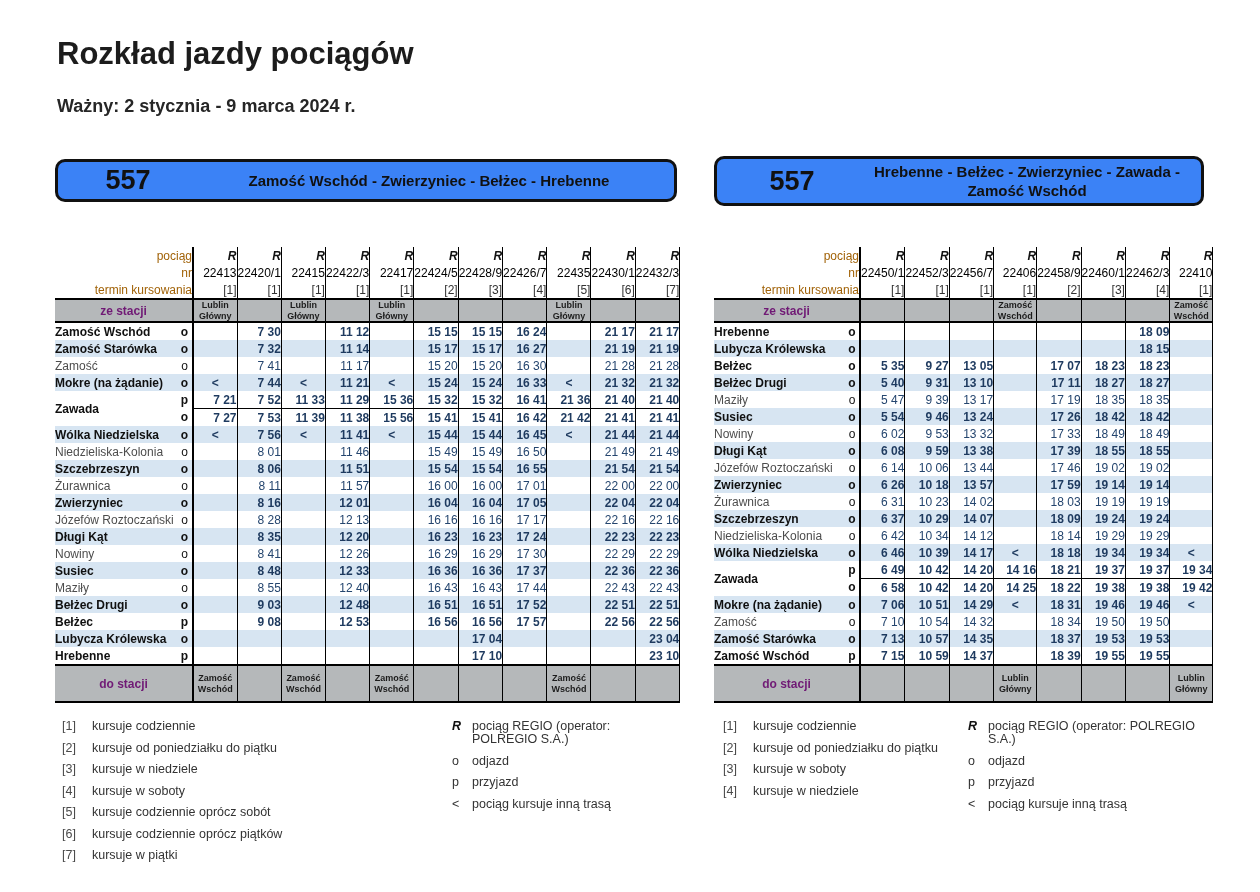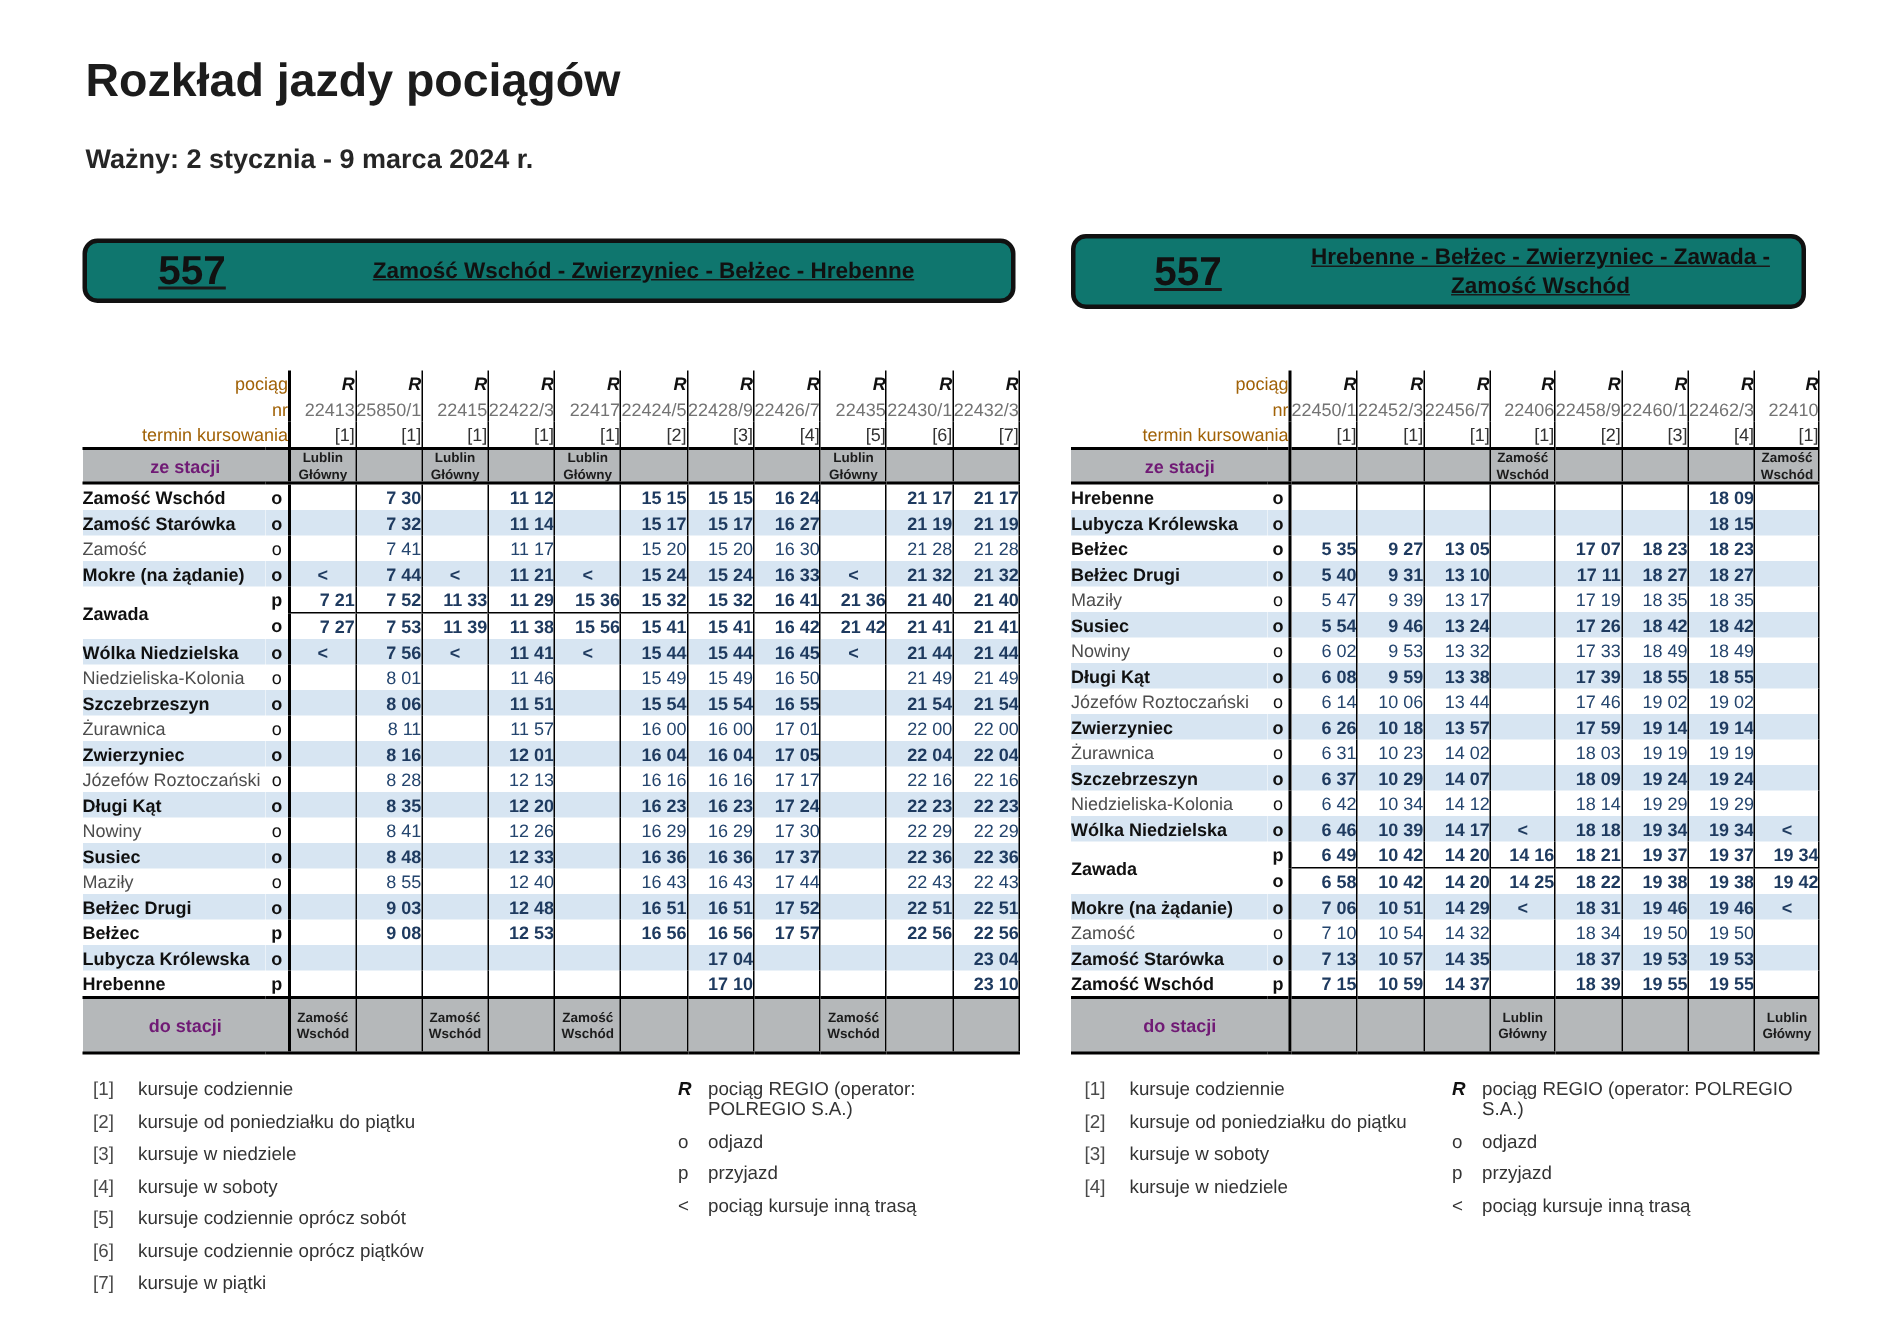"557" .route-box { background: #0f766e -> #3b82f6; text-decoration: underline -> none }
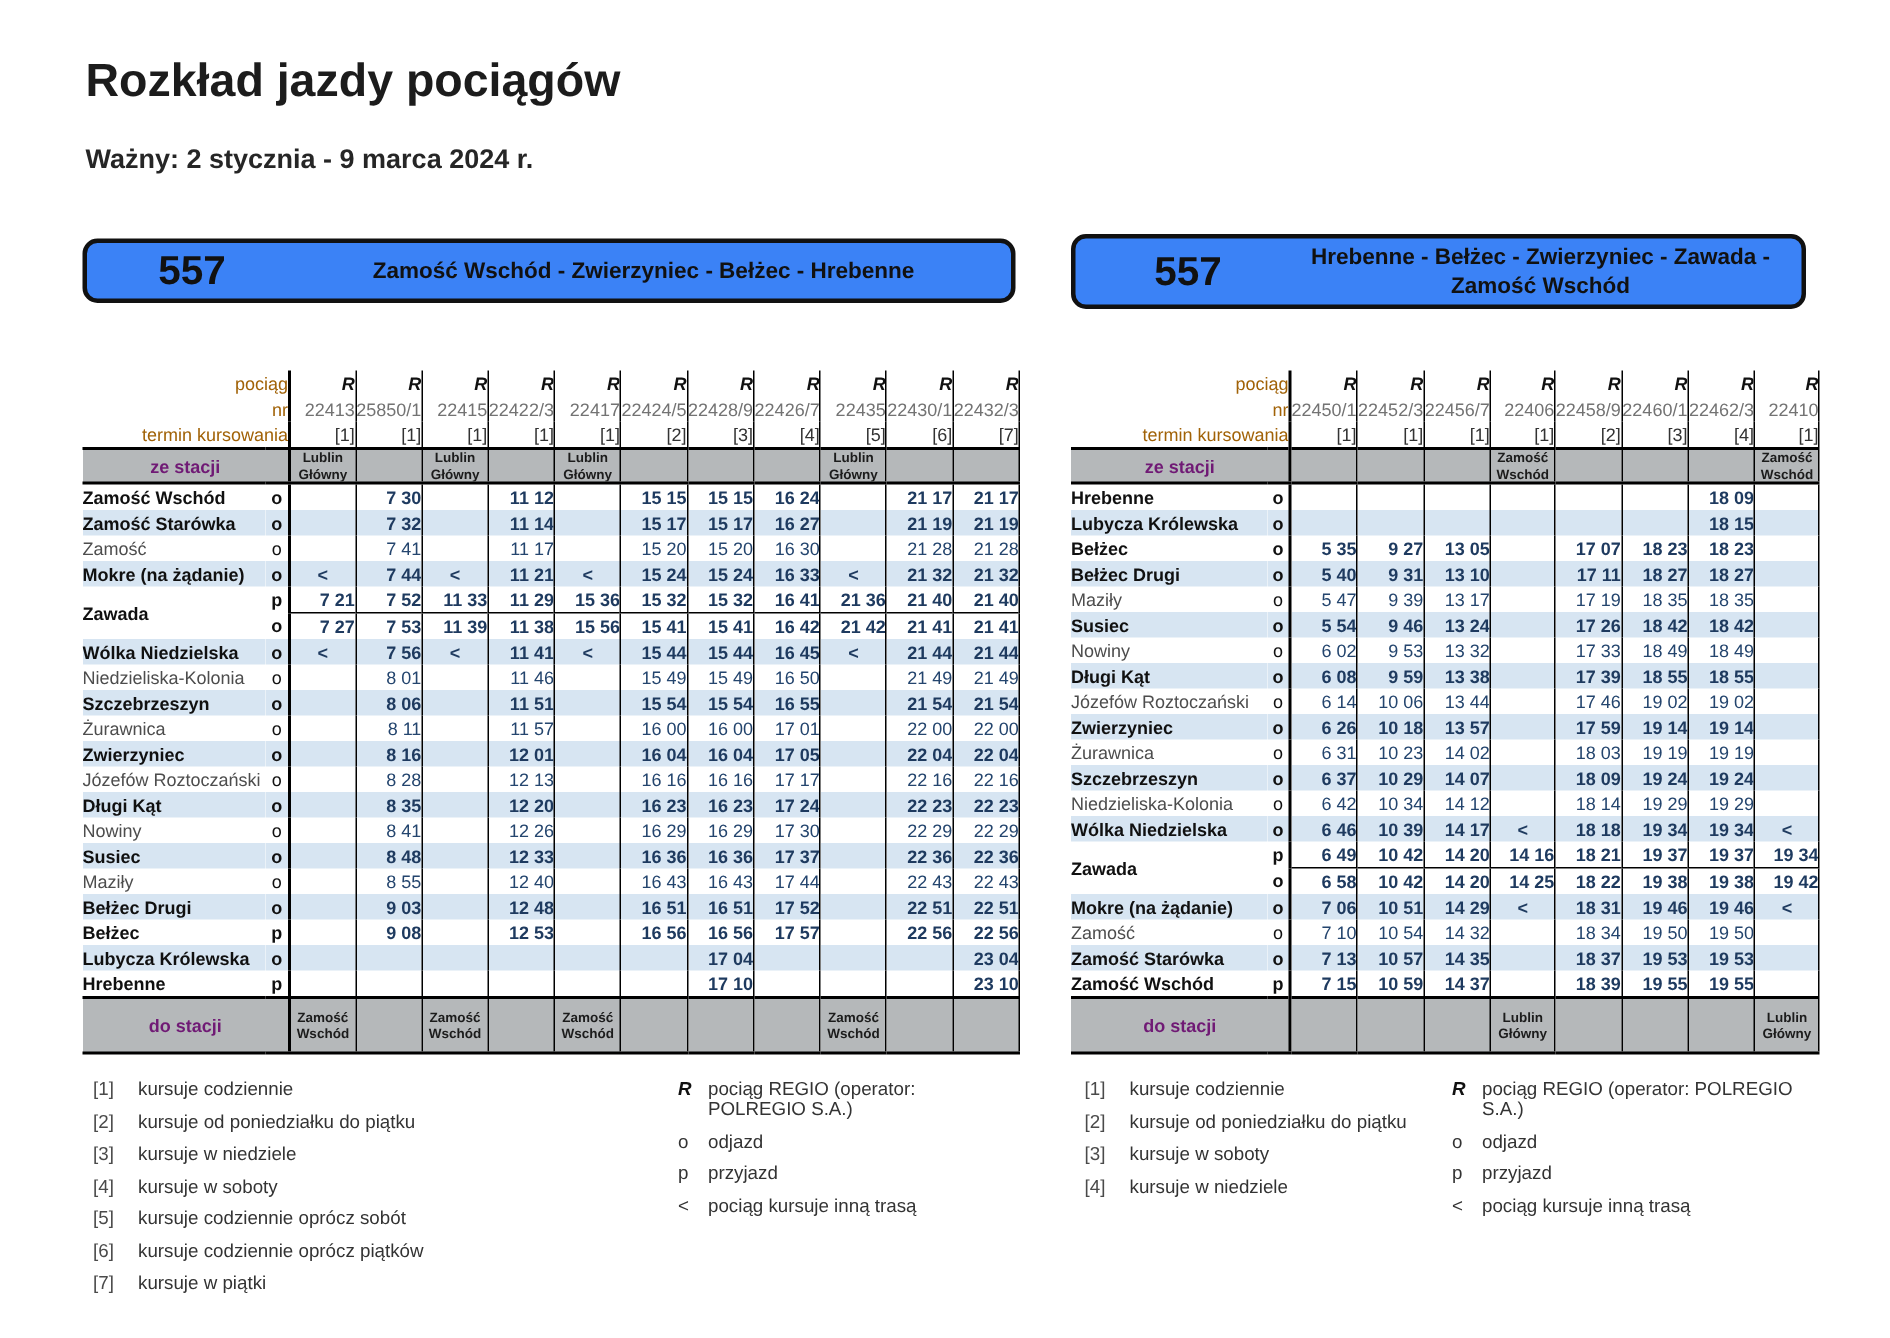"22413" .train-nr { color: #737373 -> #000000 }
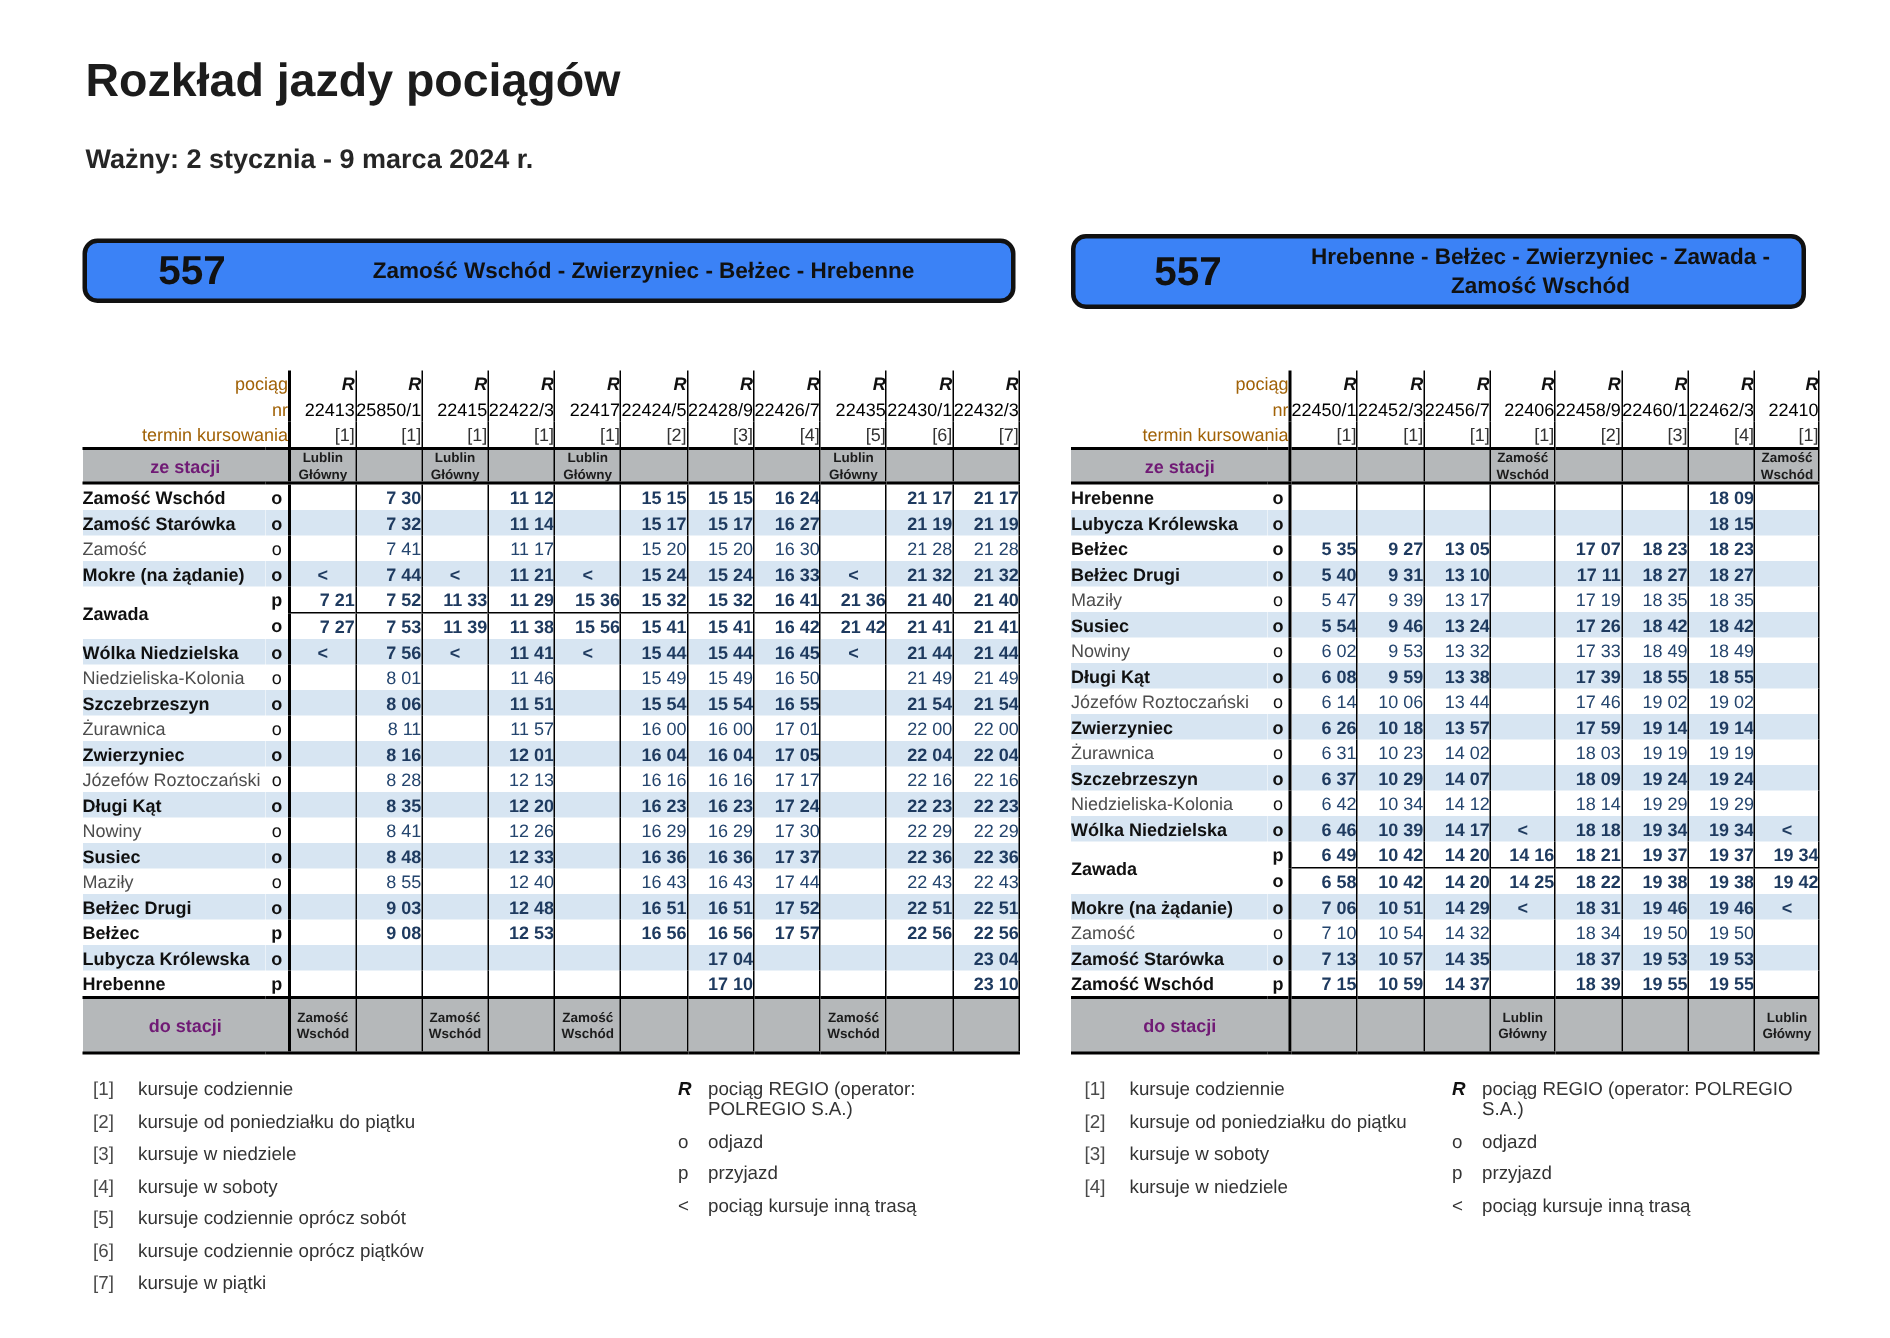"25850/1" td.train-nr { text: 25850/1 -> 22420/1 }
